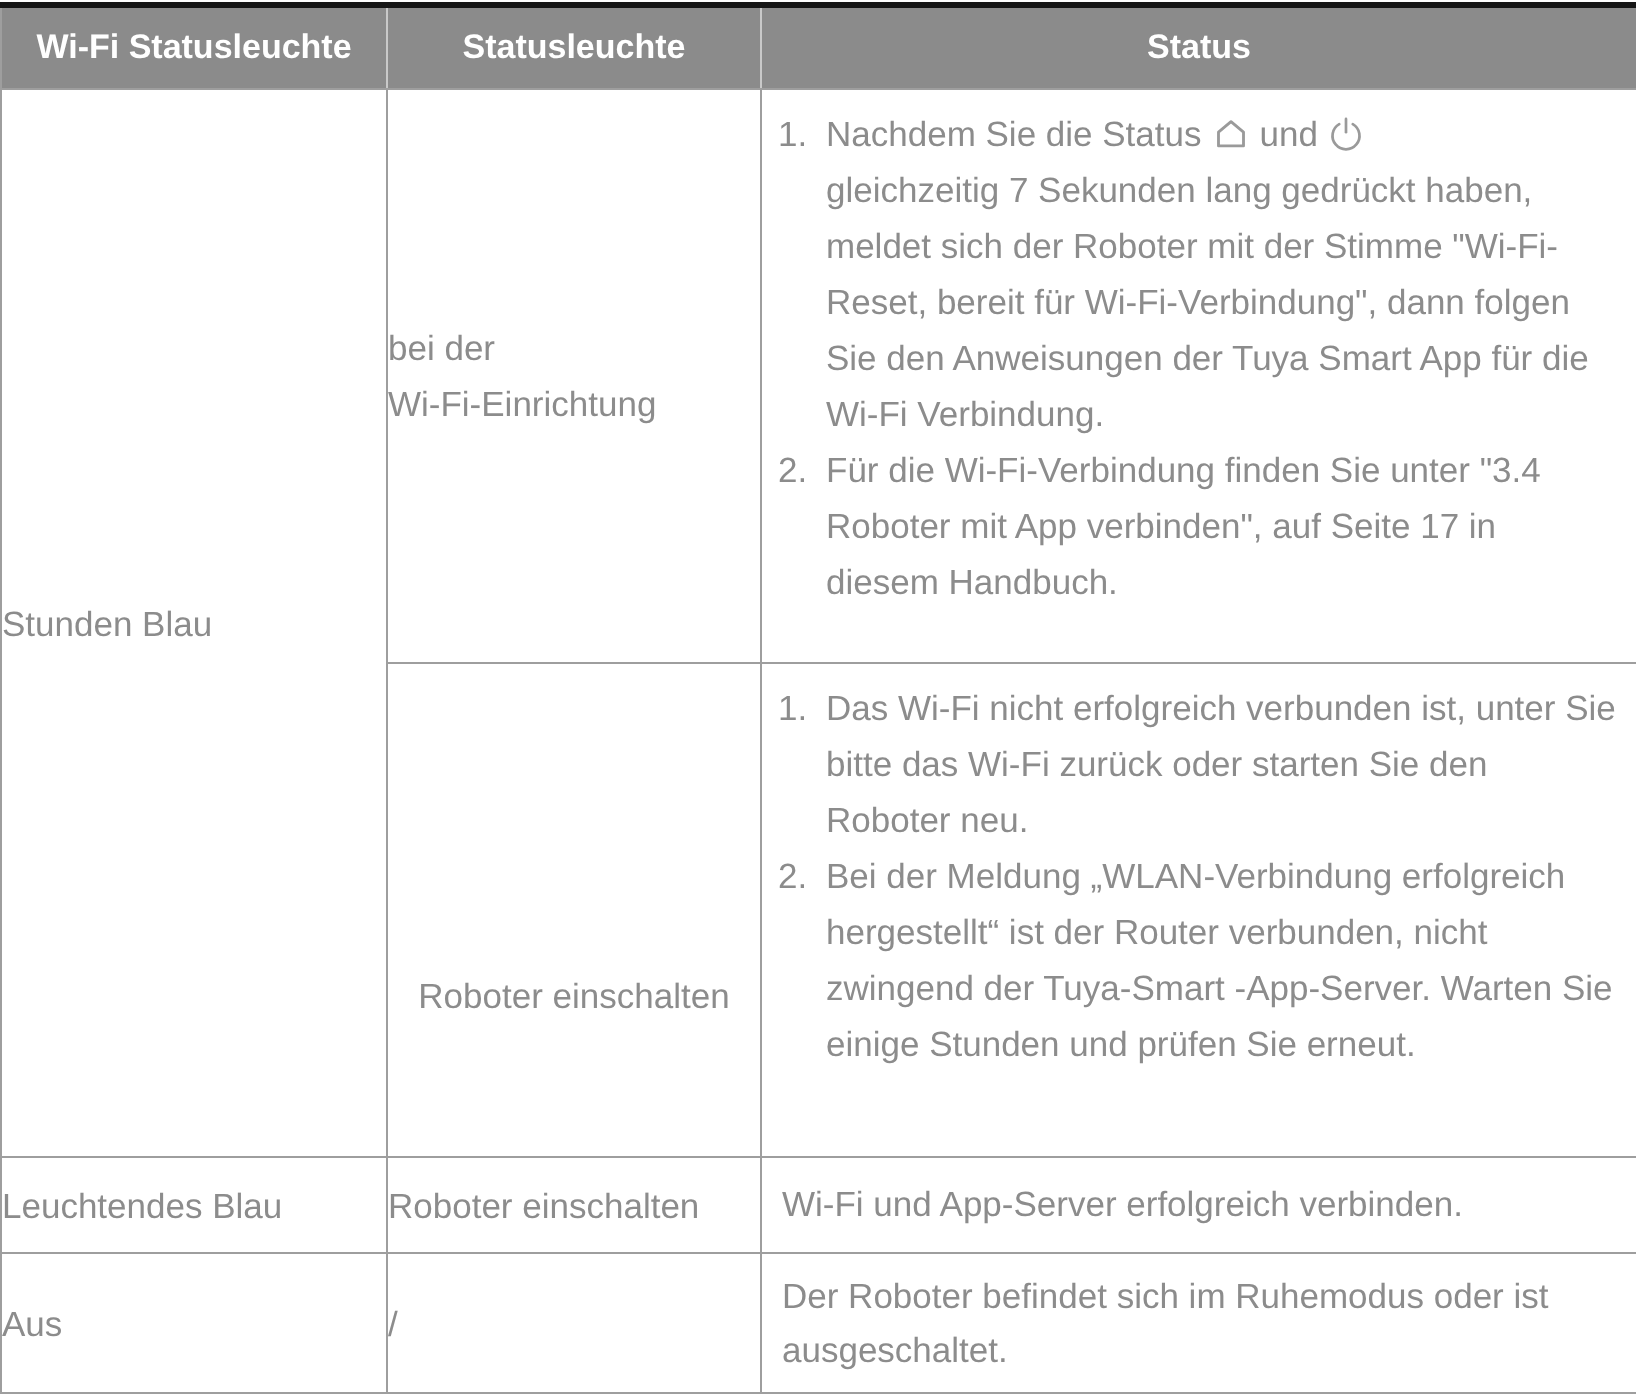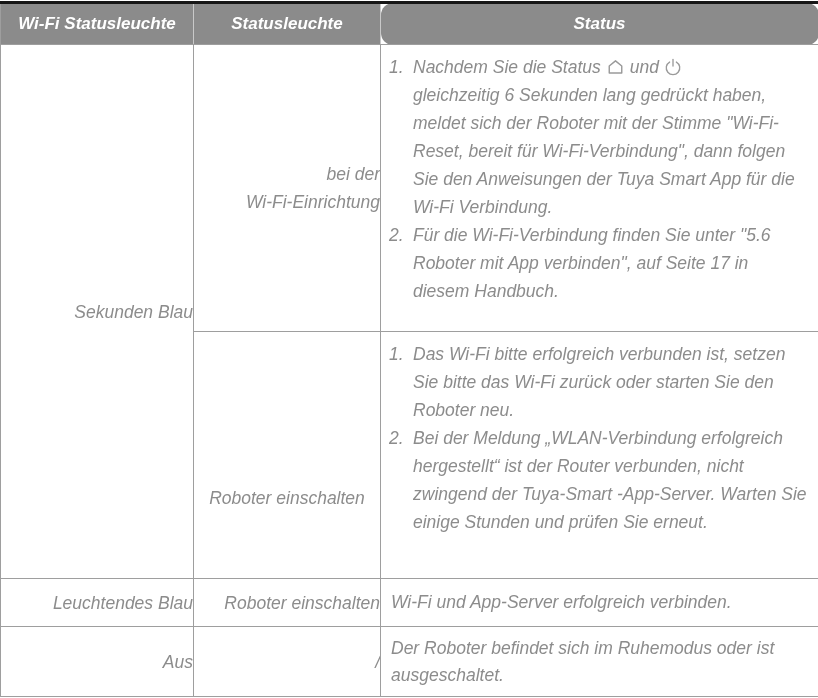"Wi-Fi Statusleuchte" table.status-table { font-style: italic -> none }
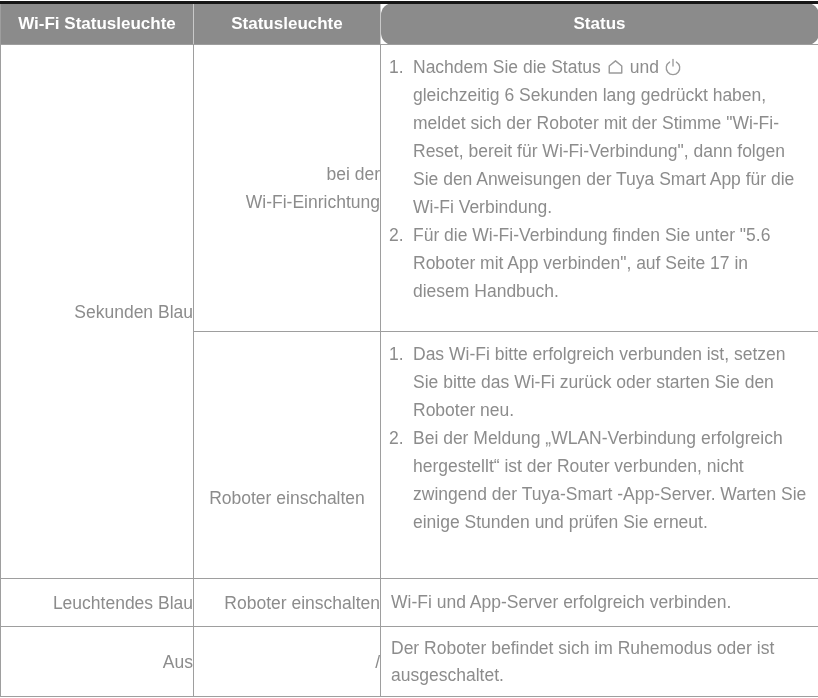"Status" th:last-child { border-radius: 12px -> none }
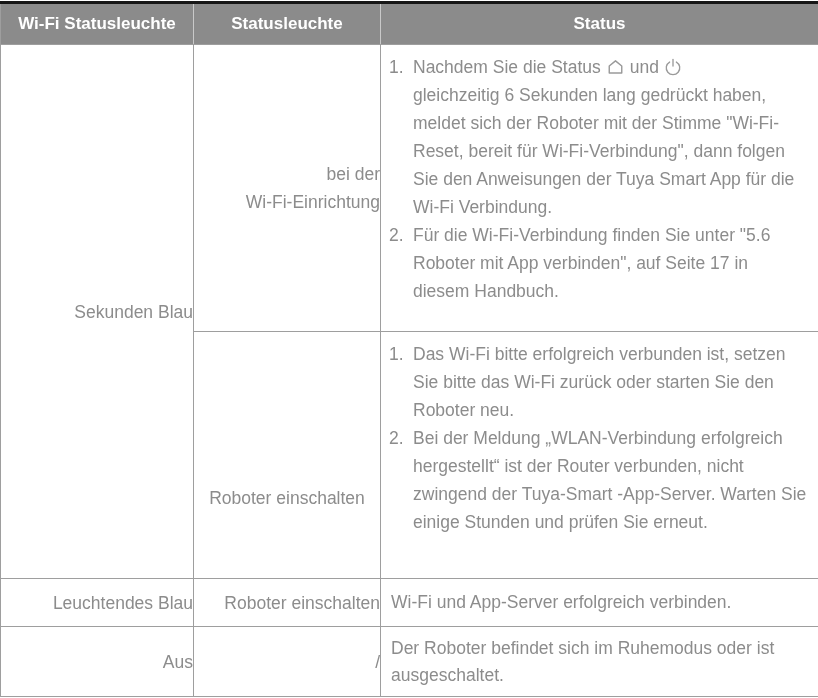"gleichzeitig 6 Sekunden lang gedrückt" span.block { text: 6 -> 7 }
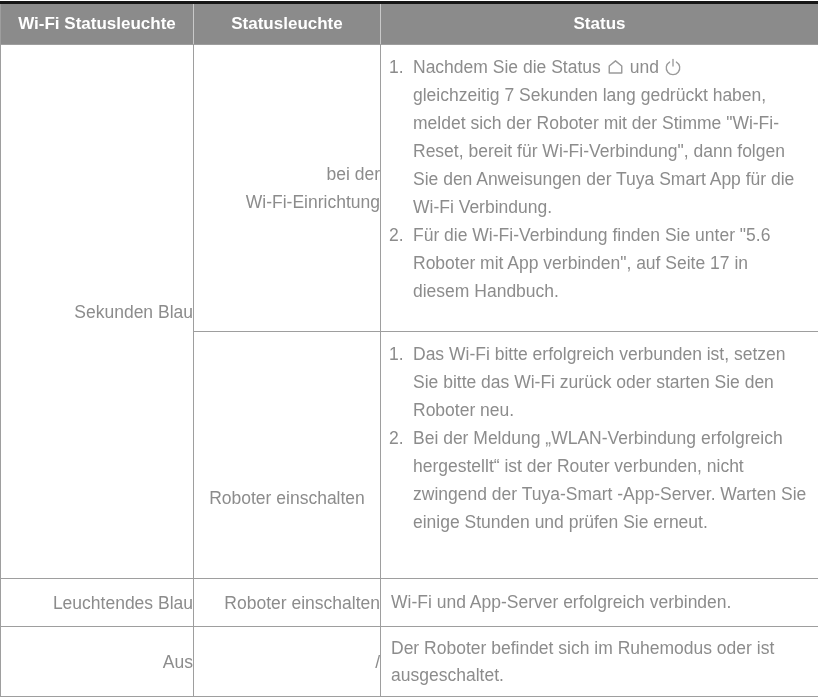"bei der" td.center { text-align: right -> left }
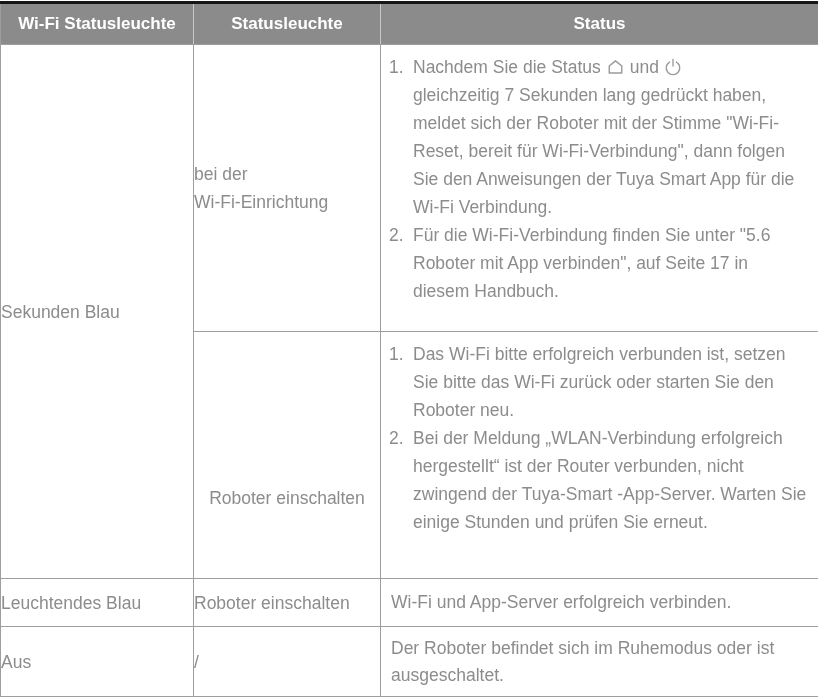"Für die Wi-Fi-Verbindung finden Sie" span.txt { text: 5.6 -> 3.4 }
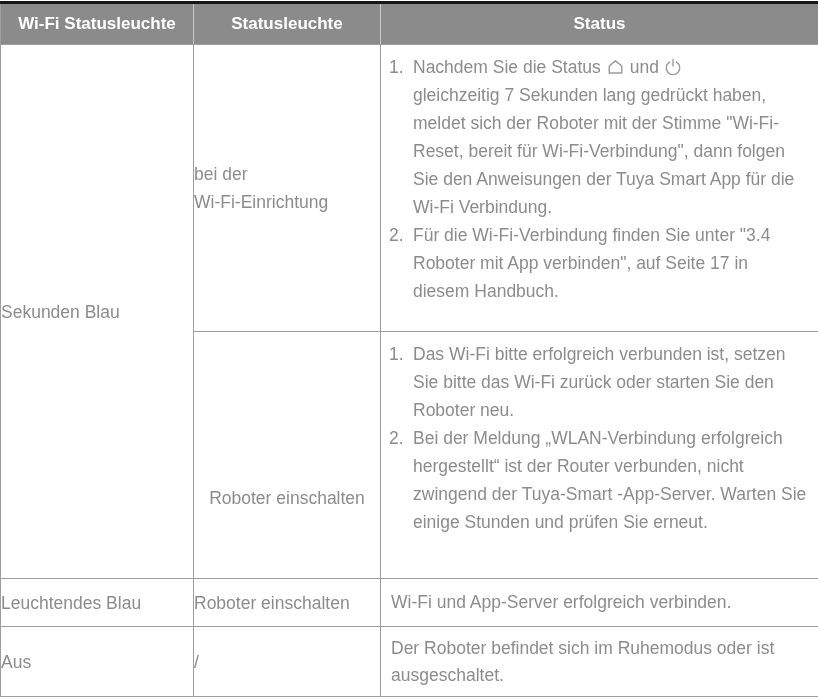"Sekunden Blau" span { text: Sekunden -> Stunden }
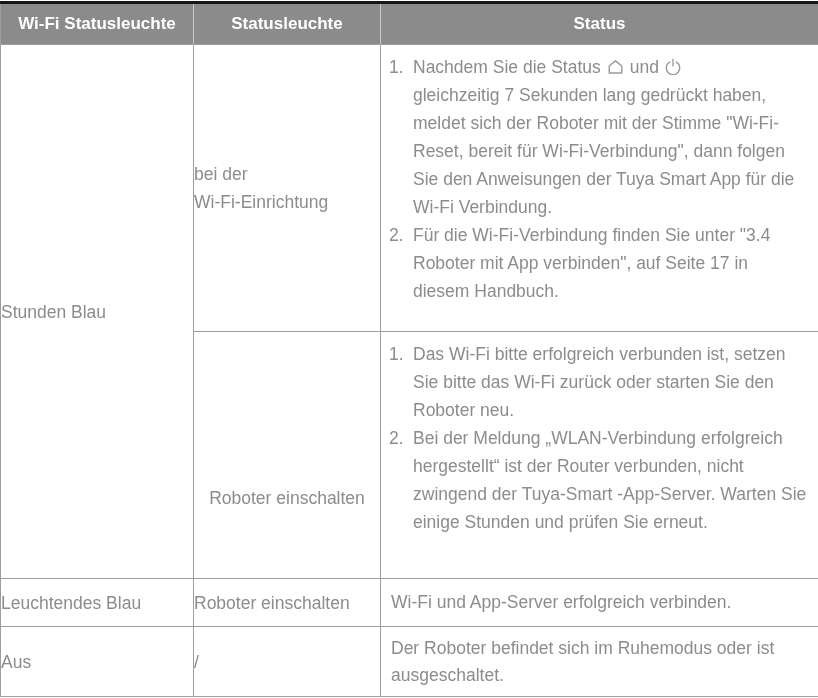"Das Wi-Fi bitte erfolgreich verbunden" span.txt { text: bitte erfolgreich verbunden ist, setzen -> nicht erfolgreich verbunden ist, unter }
